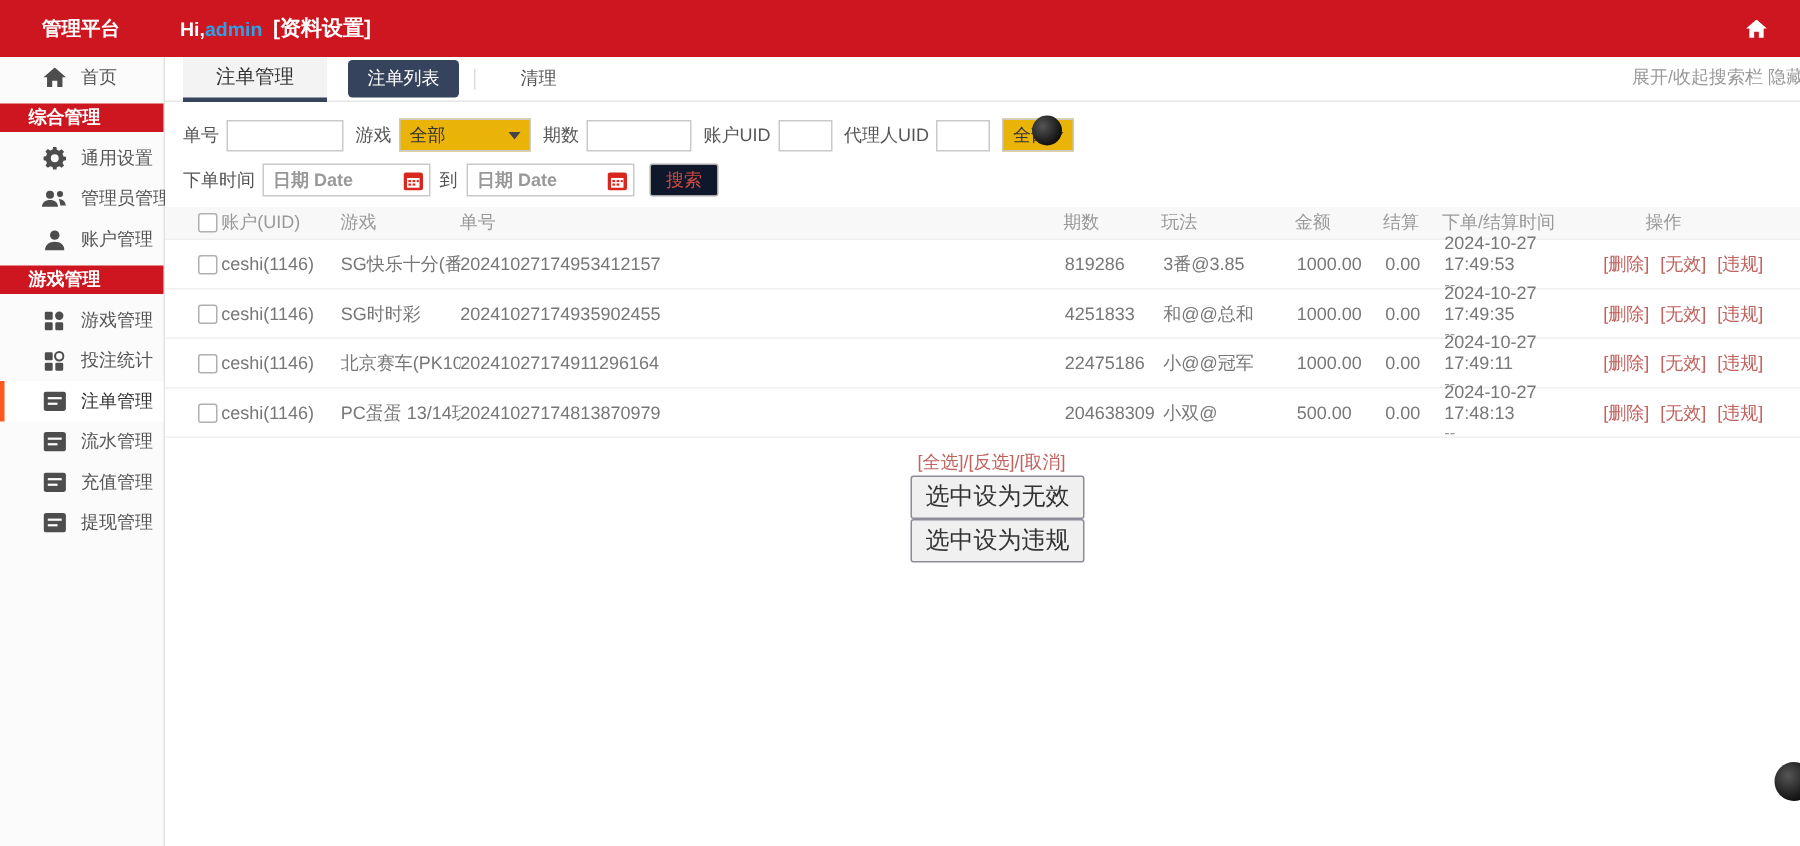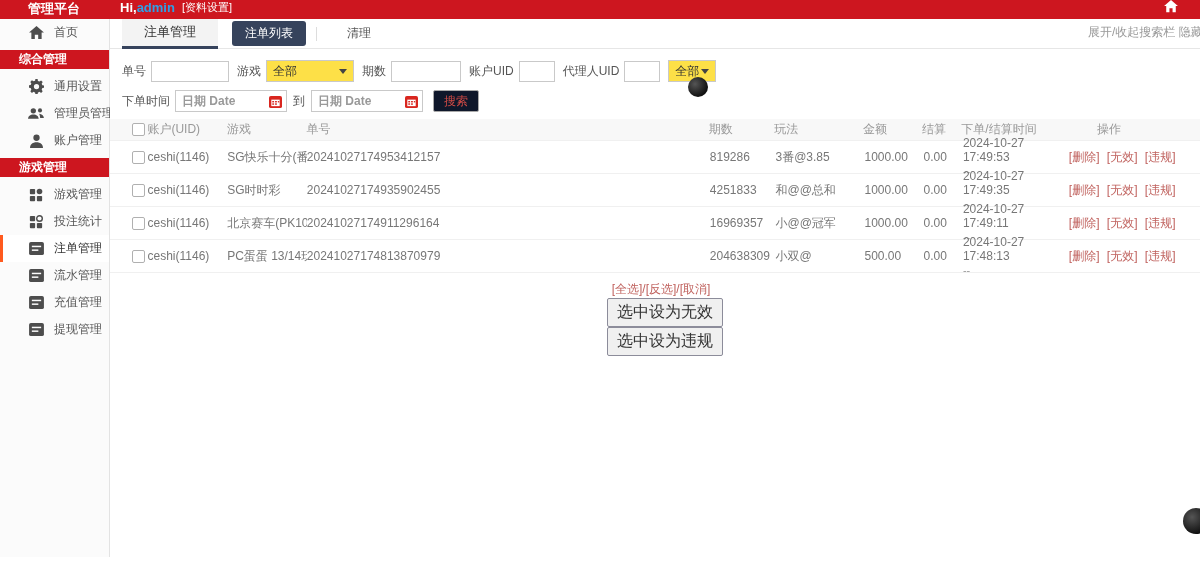"管理平台" .topbar { align-items: none -> center; height: 19px -> 38px }
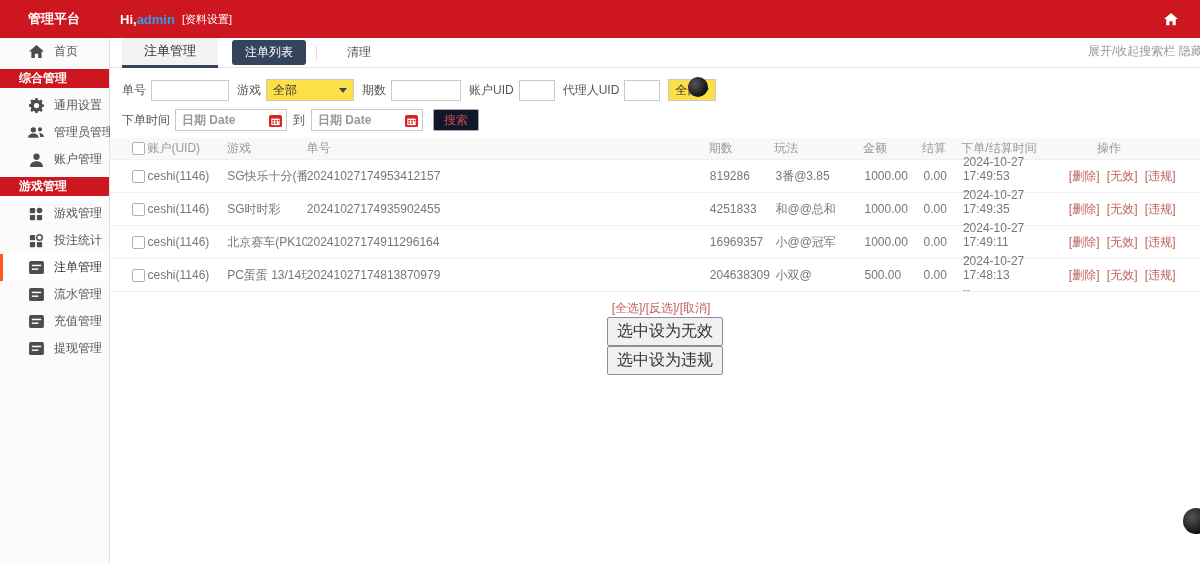"[资料设置]" .profile-link { font-size: 11px -> 14px; font-weight: normal -> bold }
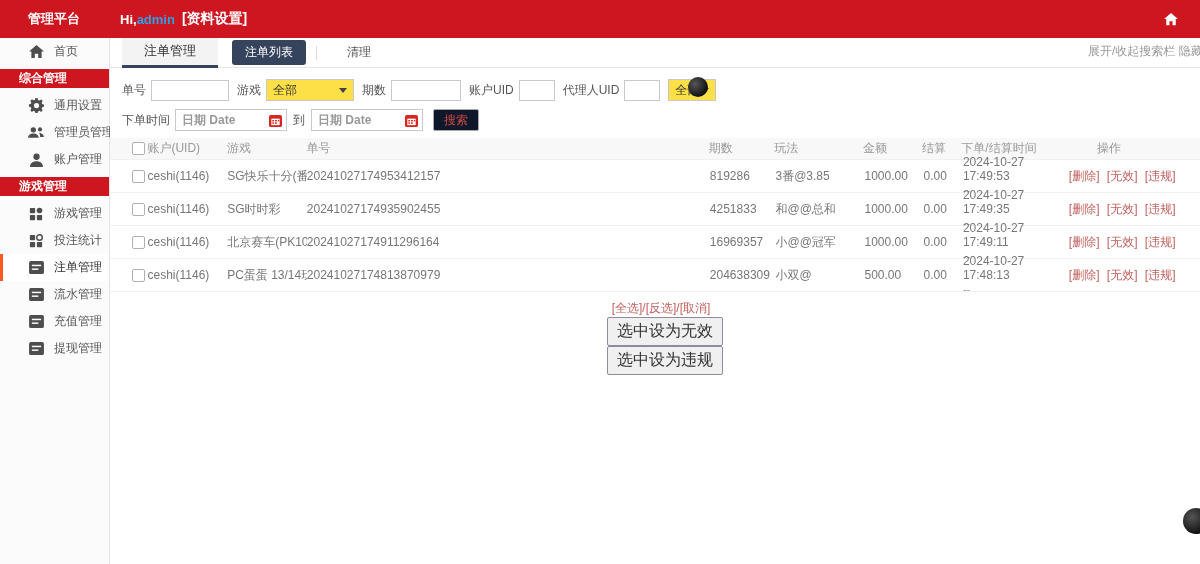"全部" .sel { background: #fde047 -> #eab308 }
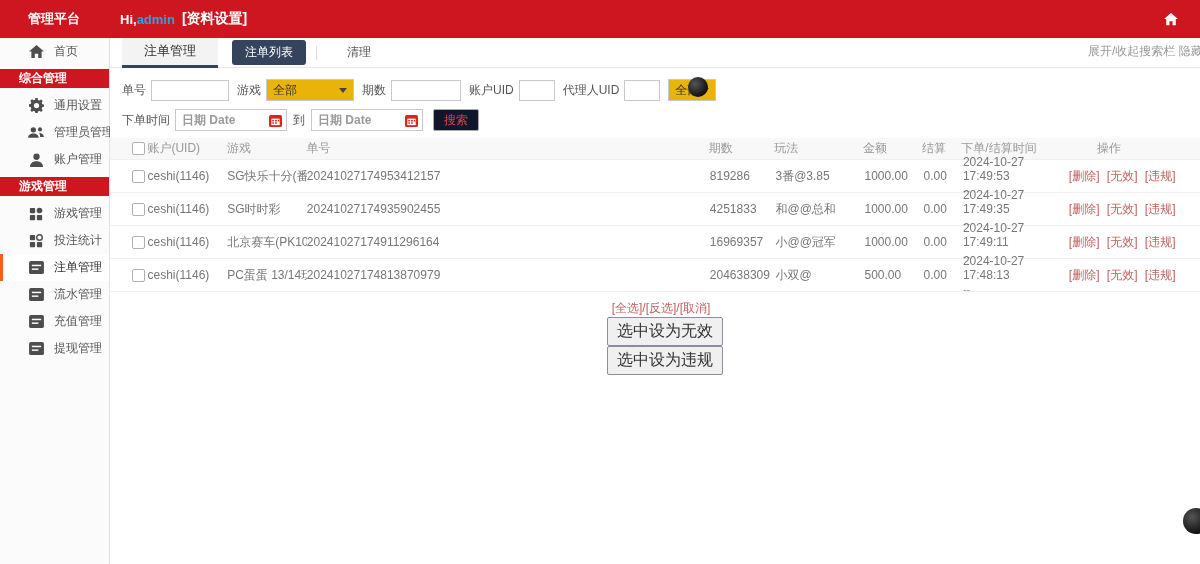"16969357" div.c5 { text: 16969357 -> 22475186 }
